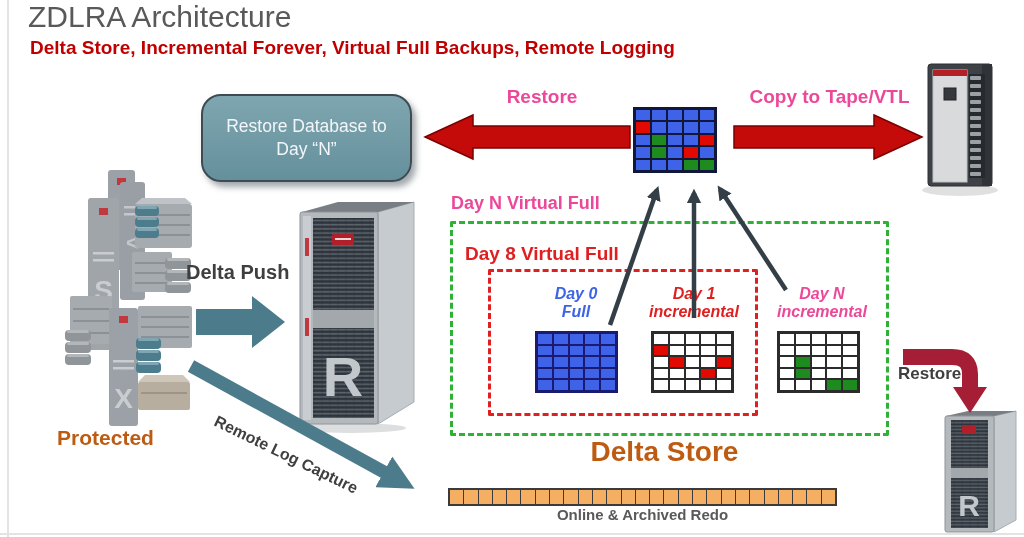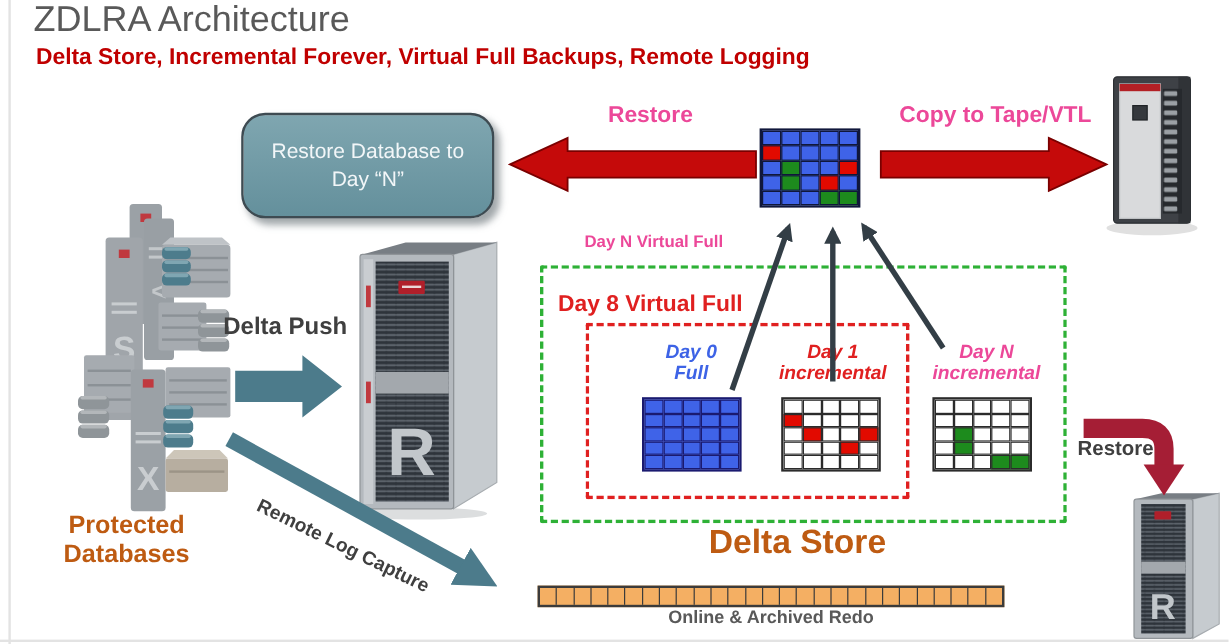"Day N Virtual Full" div.lbl { font-size: 14px -> 18px; margin-left: 36px -> none }
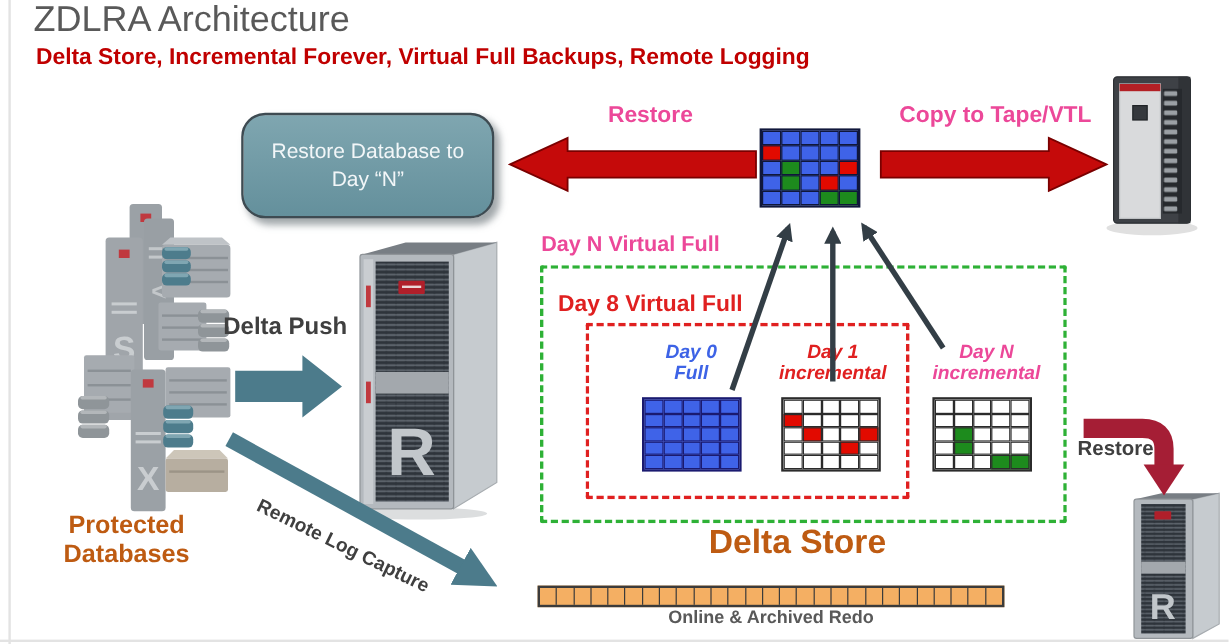"Databases" span { html: <span>Databases</span> -> none }
